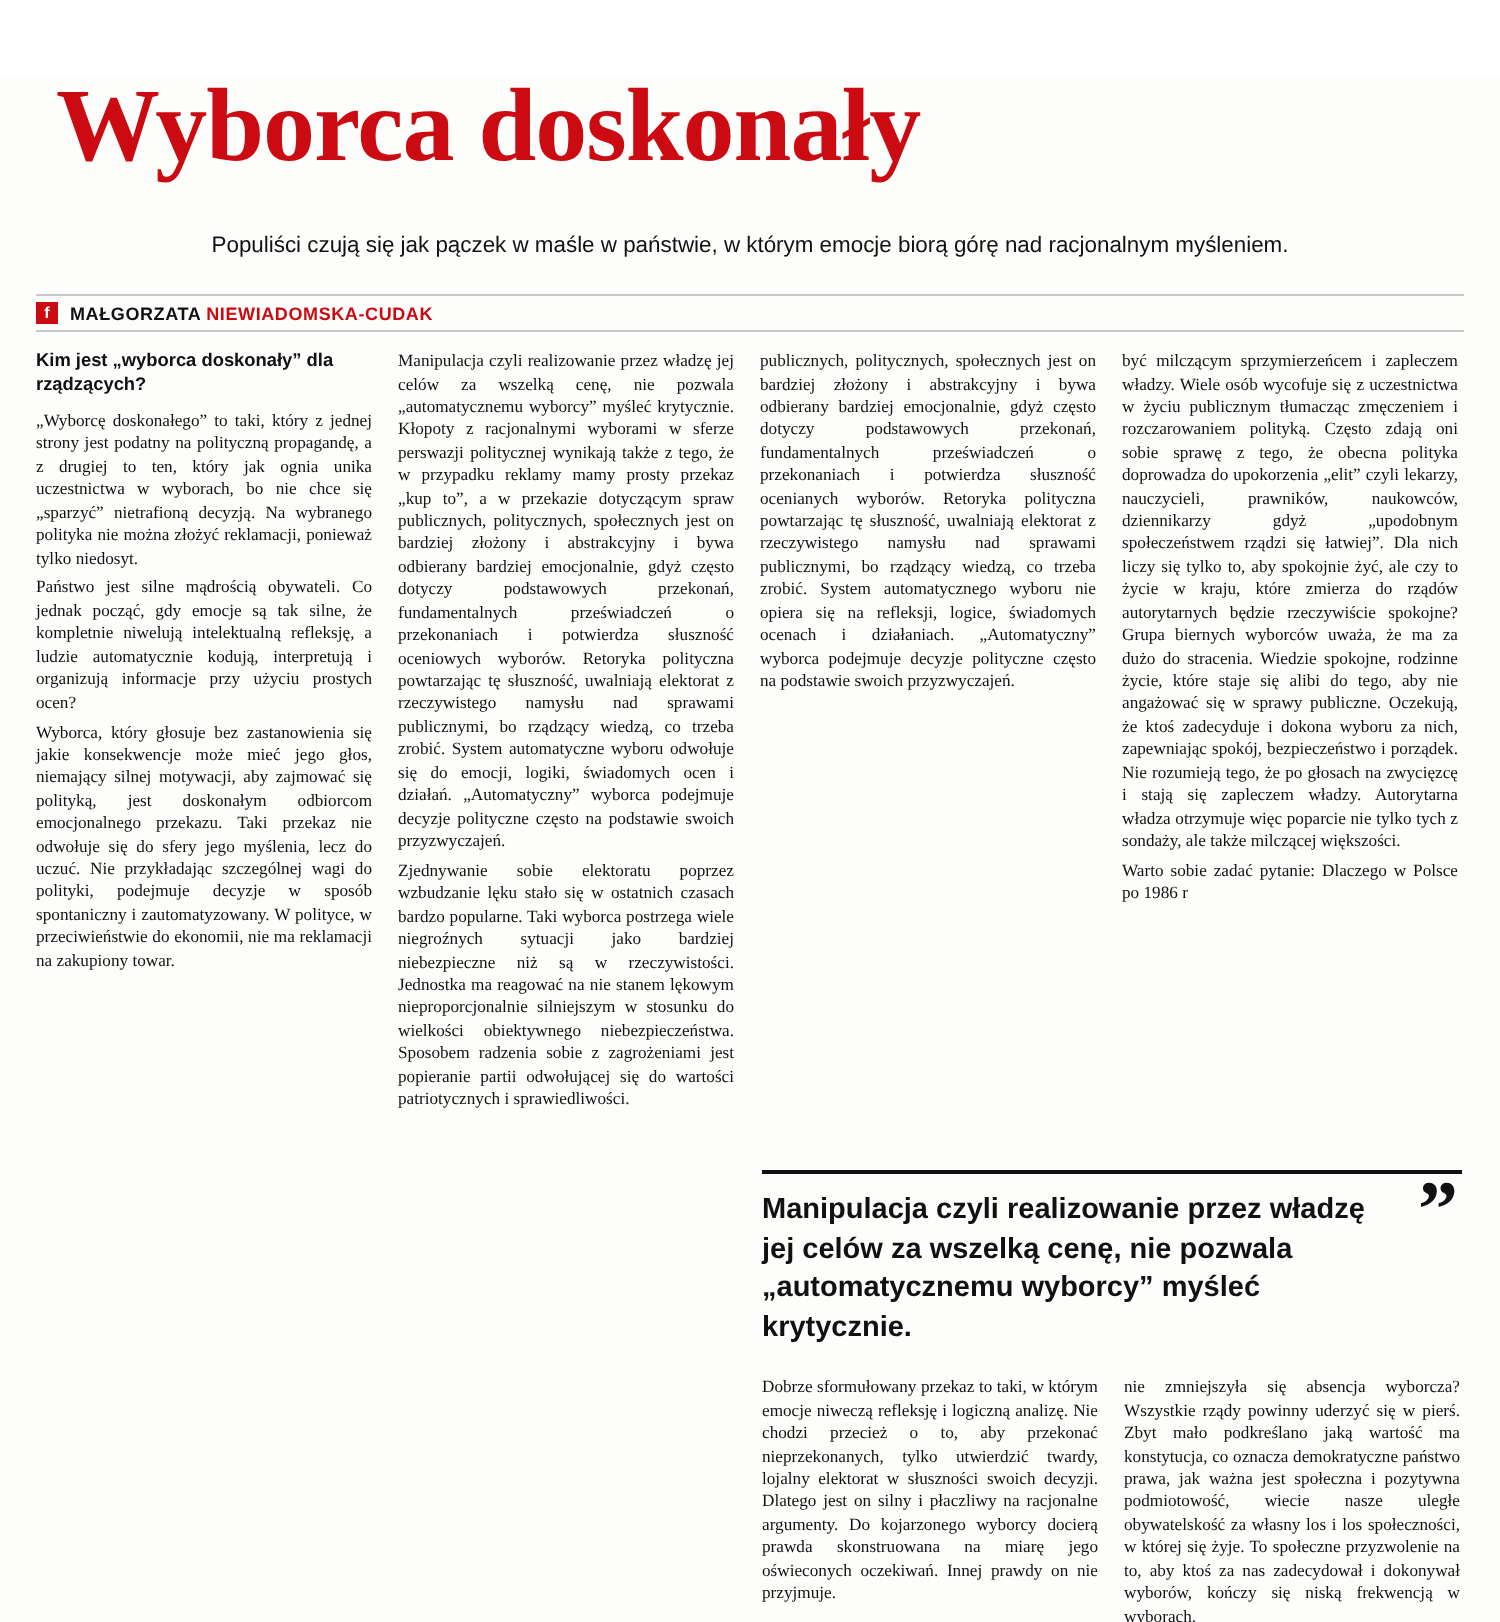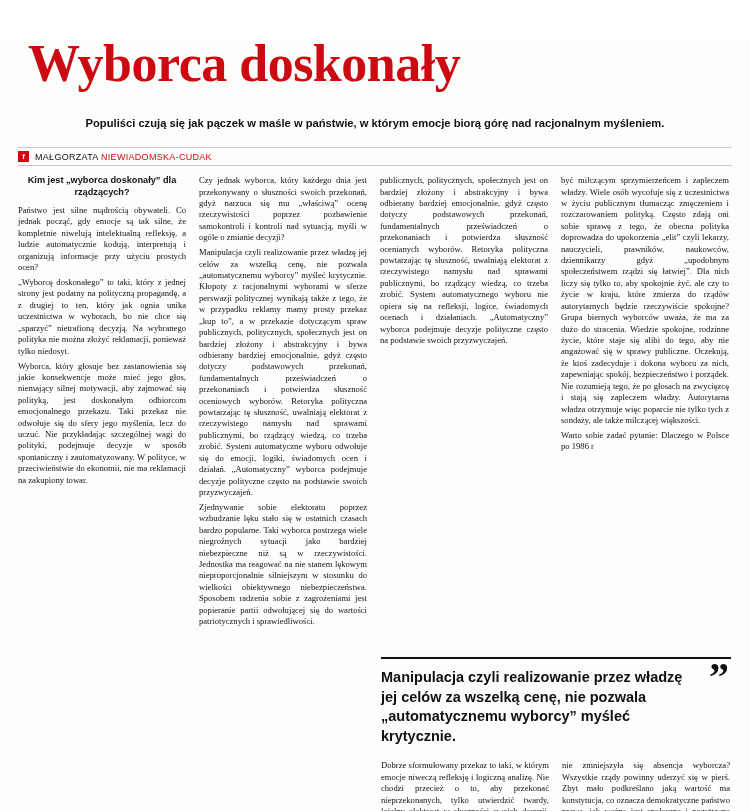"Populiści czują się jak pączek" .deck { font-weight: bold -> normal }
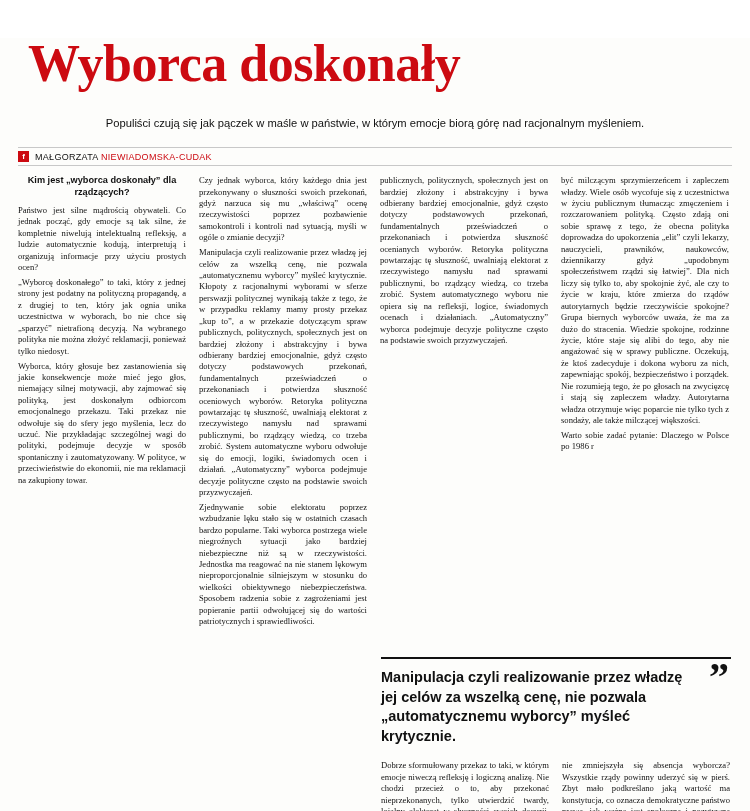"MAŁGORZATA NIEWIADOMSKA-CUDAK" .byline-name { font-weight: normal -> bold }
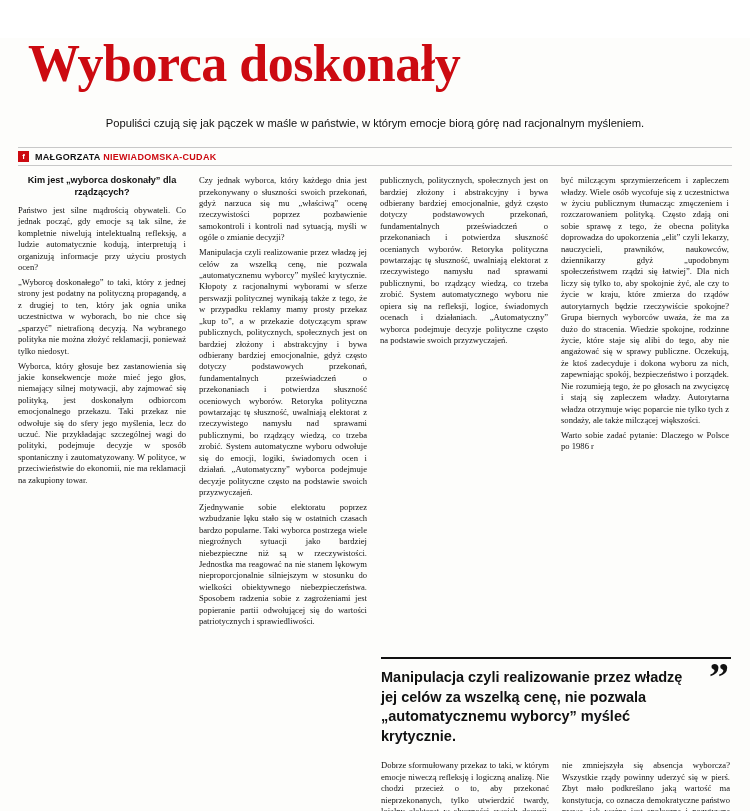"Kim jest „wyborca doskonały” dla" .kicker { text-align: center -> left }
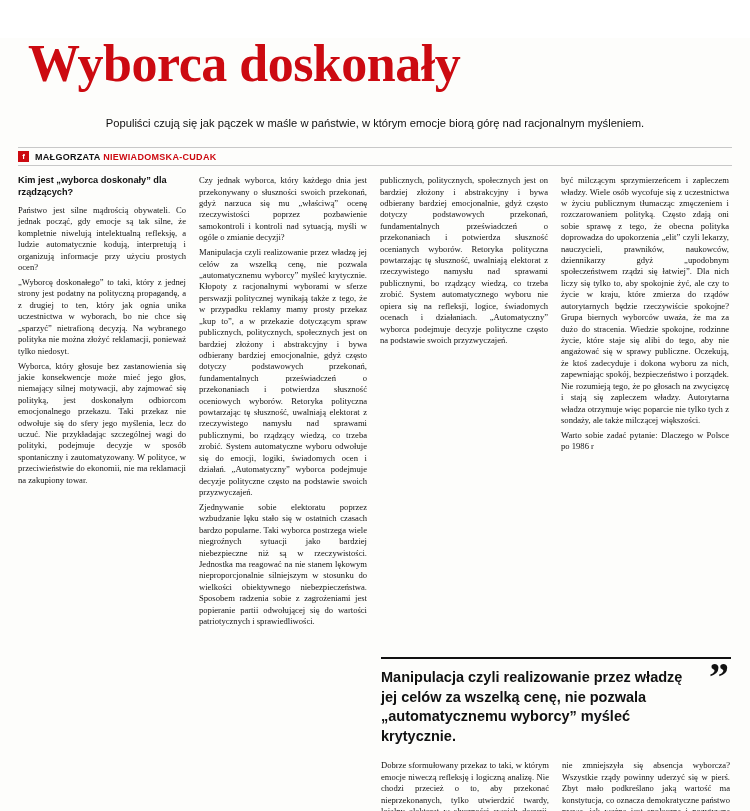"Czy jednak wyborca, który każdego" p.q { html: <p>Czy jednak wyborca, który każdego dnia jest przekonywany o słuszności swoich przekonań, gdyż narzuca się mu „właściwą” ocenę rzeczywistości poprzez pozbawienie samokontroli i kontroli nad sytuacją, myśli w ogóle o zmianie decyzji?</p> -> none }
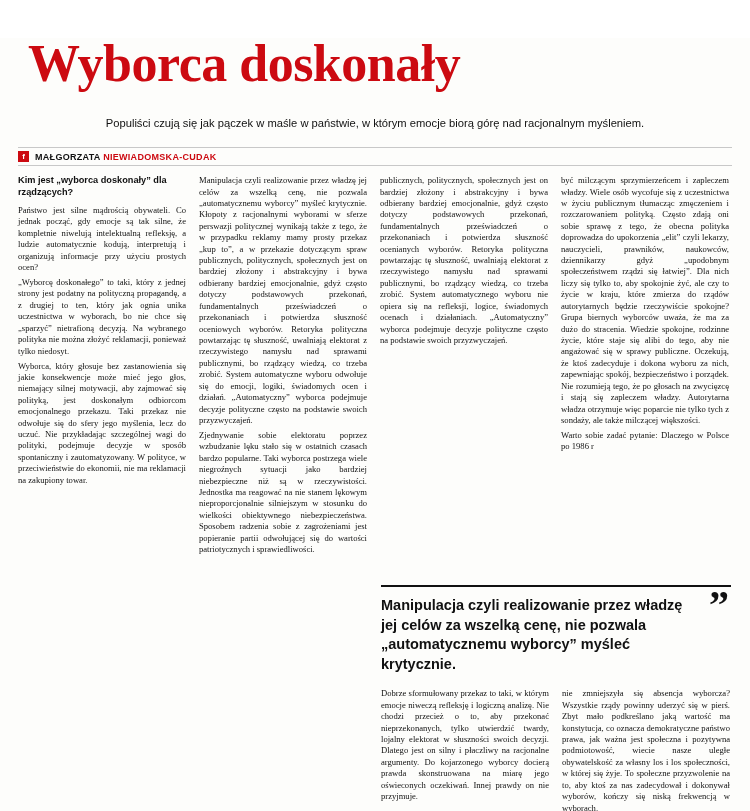"Państwo jest silne mądrością obywateli." p { order: before "„Wyborcę doskonałego” to taki, który" -> after "„Wyborcę doskonałego” to taki, który" }
